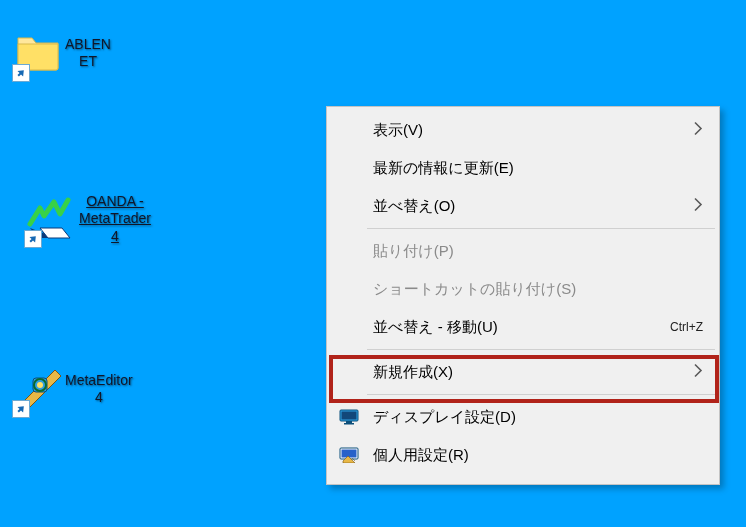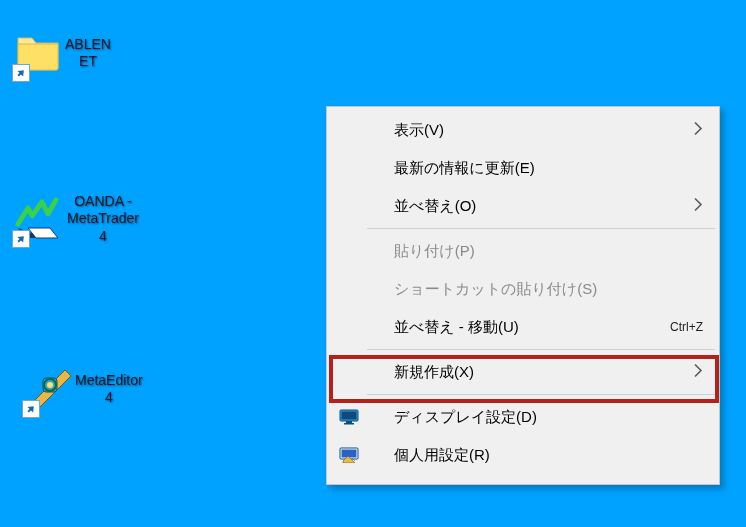"表示(V)" .menu-text { margin-left: 21px -> none }
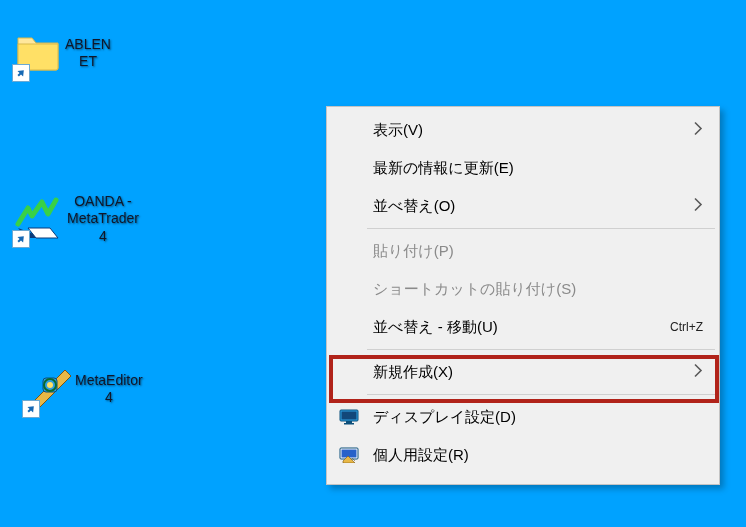"OANDA - MetaTrader 4" div.desktop-icon { left: 14px -> 26px; text-decoration: none -> underline }
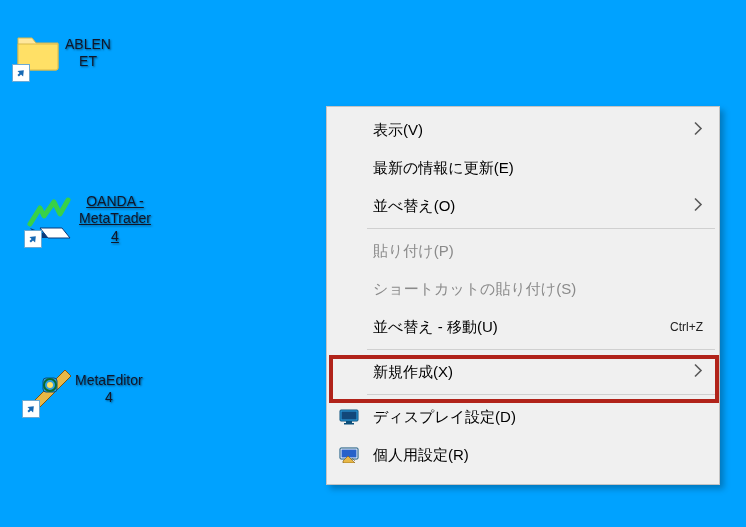"MetaEditor 4" div.desktop-icon { left: 24px -> 14px }
